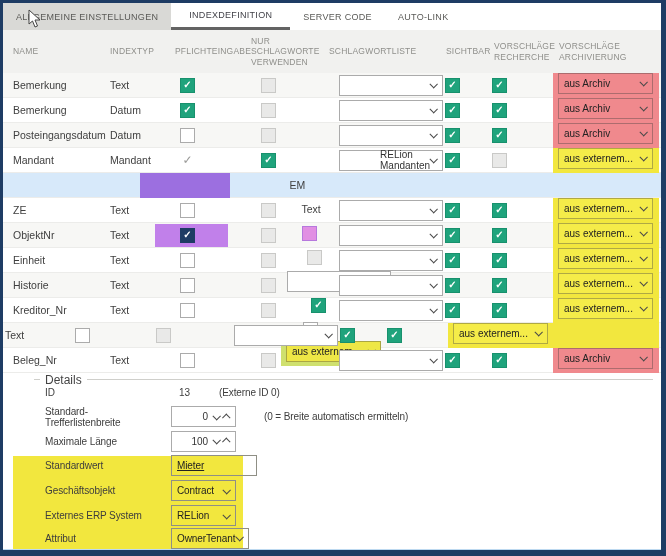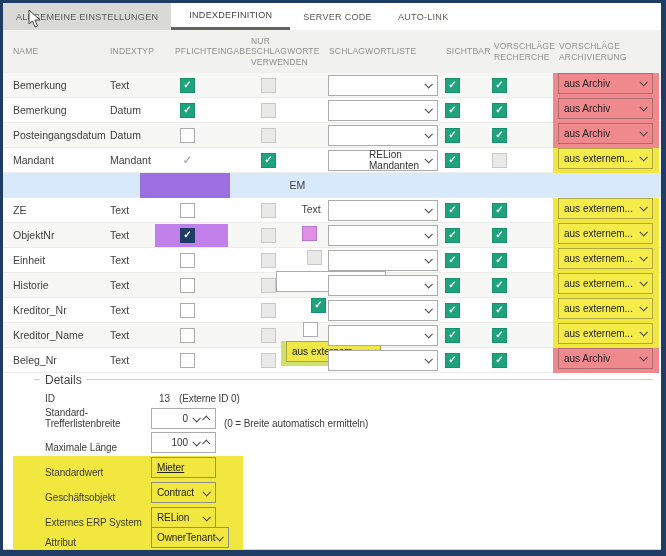"RELion Mandanten" .ddl { margin-left: 3px -> 14px }
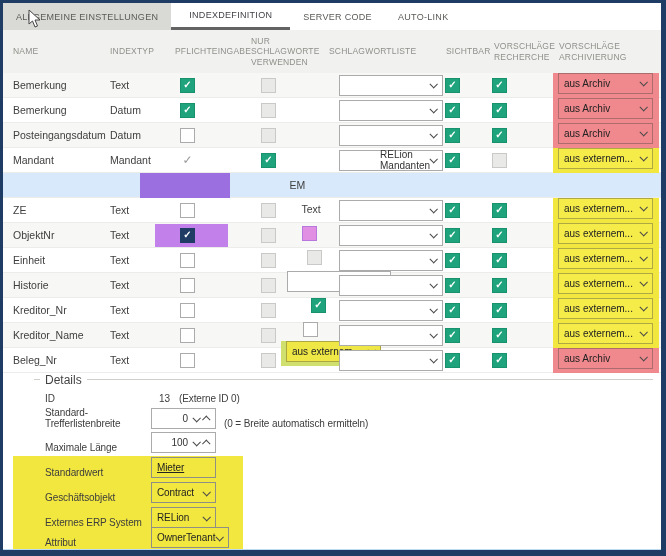"Kreditor_Name" div.bcell { html: <div> <span>Kreditor_Name</span> </div> -> none }
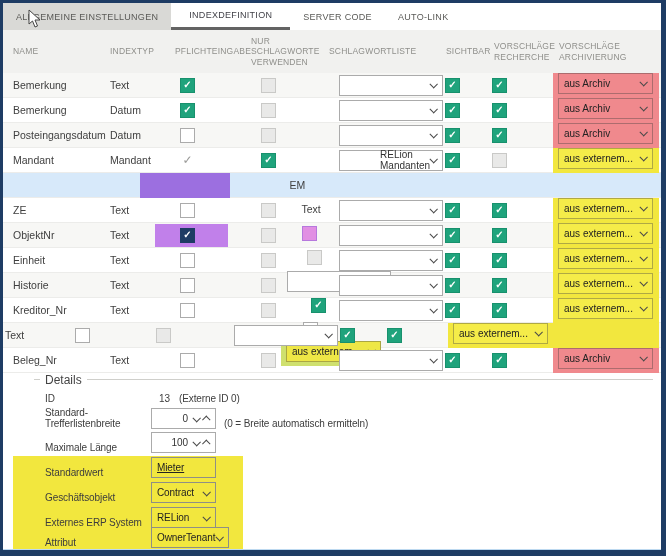"ID" .drow { align-items: flex-end -> center; gap: none -> 20px }
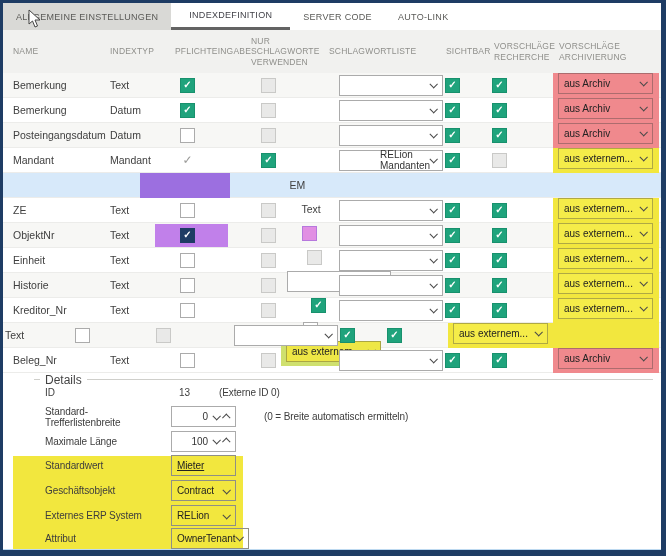"Mieter" .dinput { width: 65px -> 86px }
